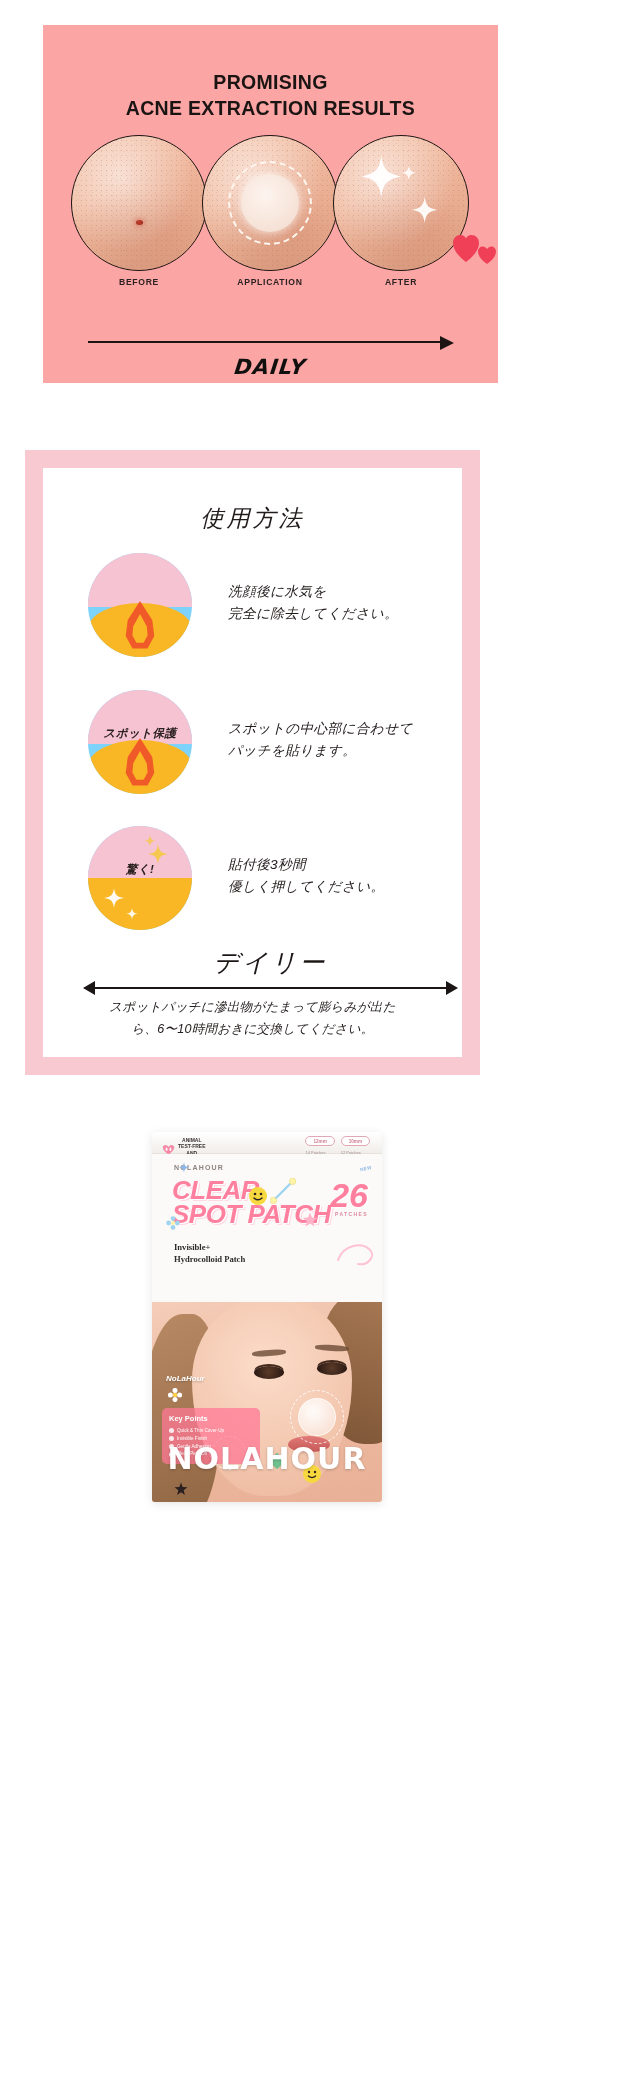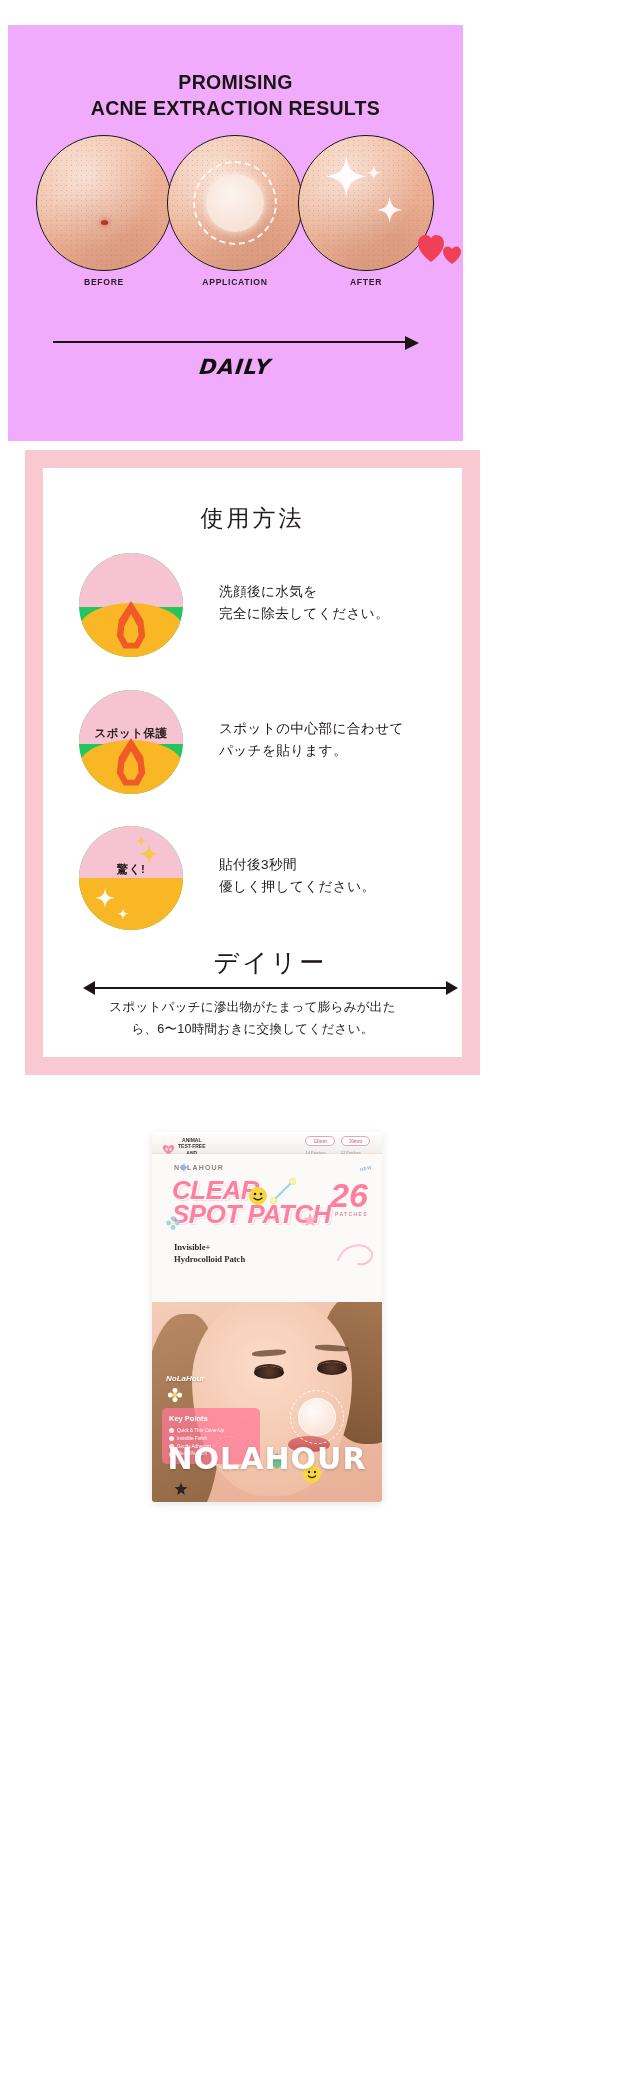"PROMISING" .panel-results { background: #f0abfc -> #fca5a5; height: 416px -> 358px; left: 8px -> 43px }
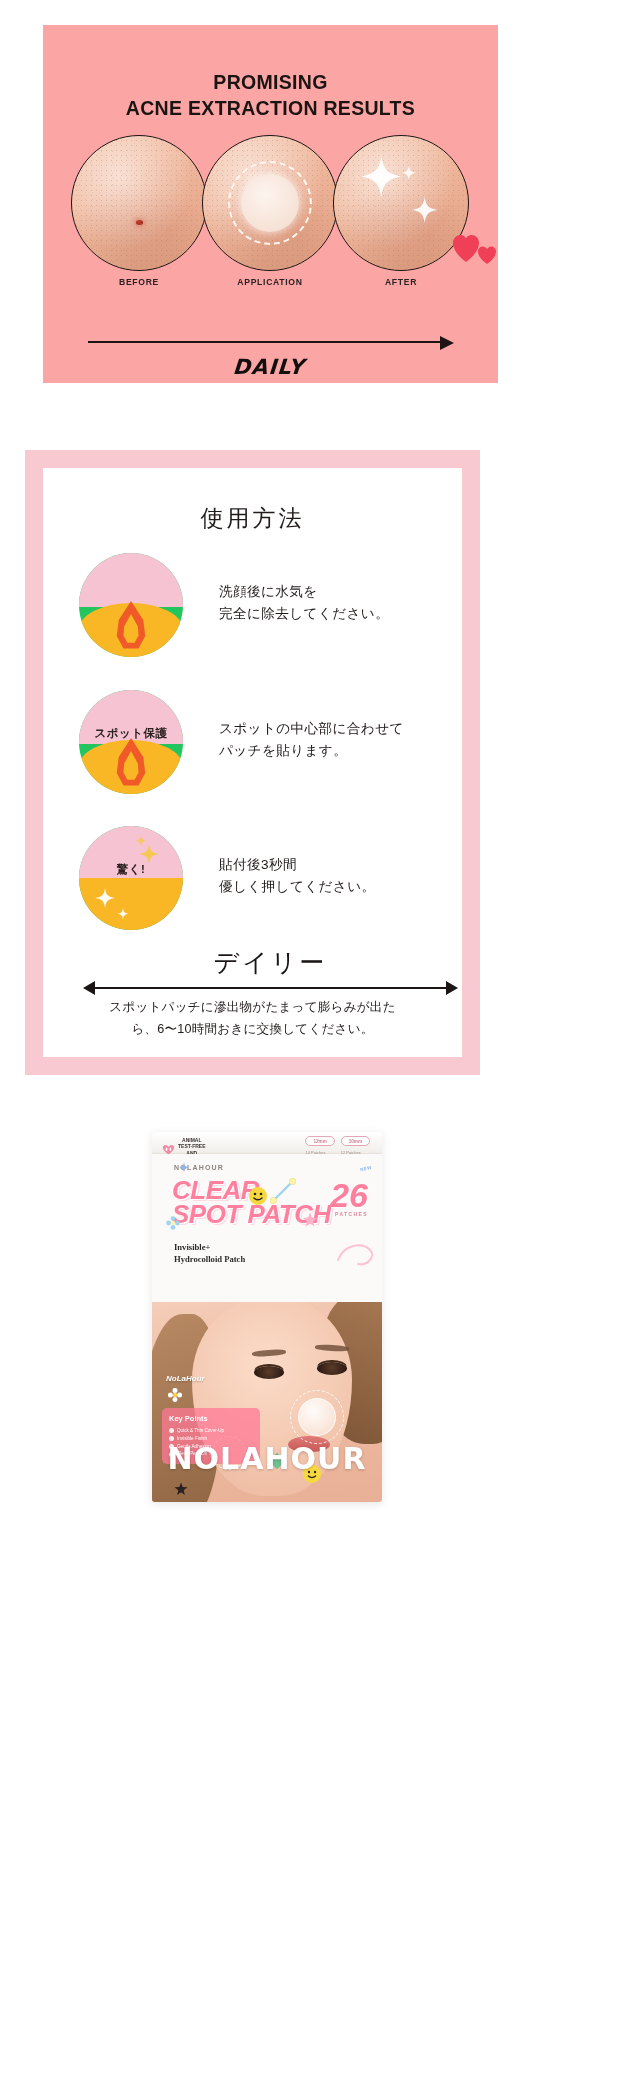"使用方法" .howto-inner { font-style: none -> italic }
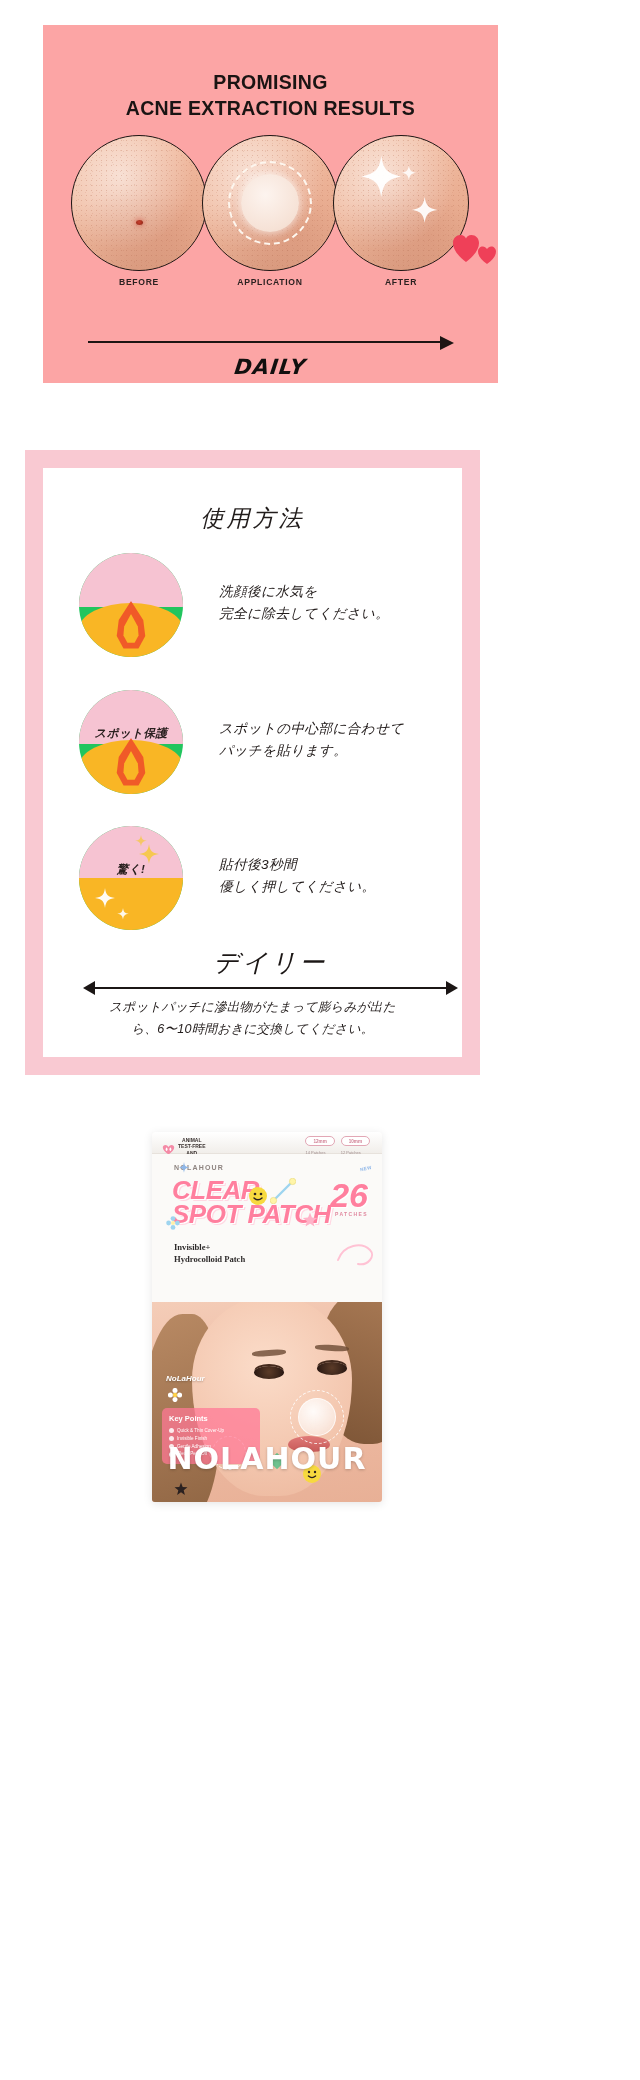"洗顔後に水気を" .step { left: 36px -> 45px }
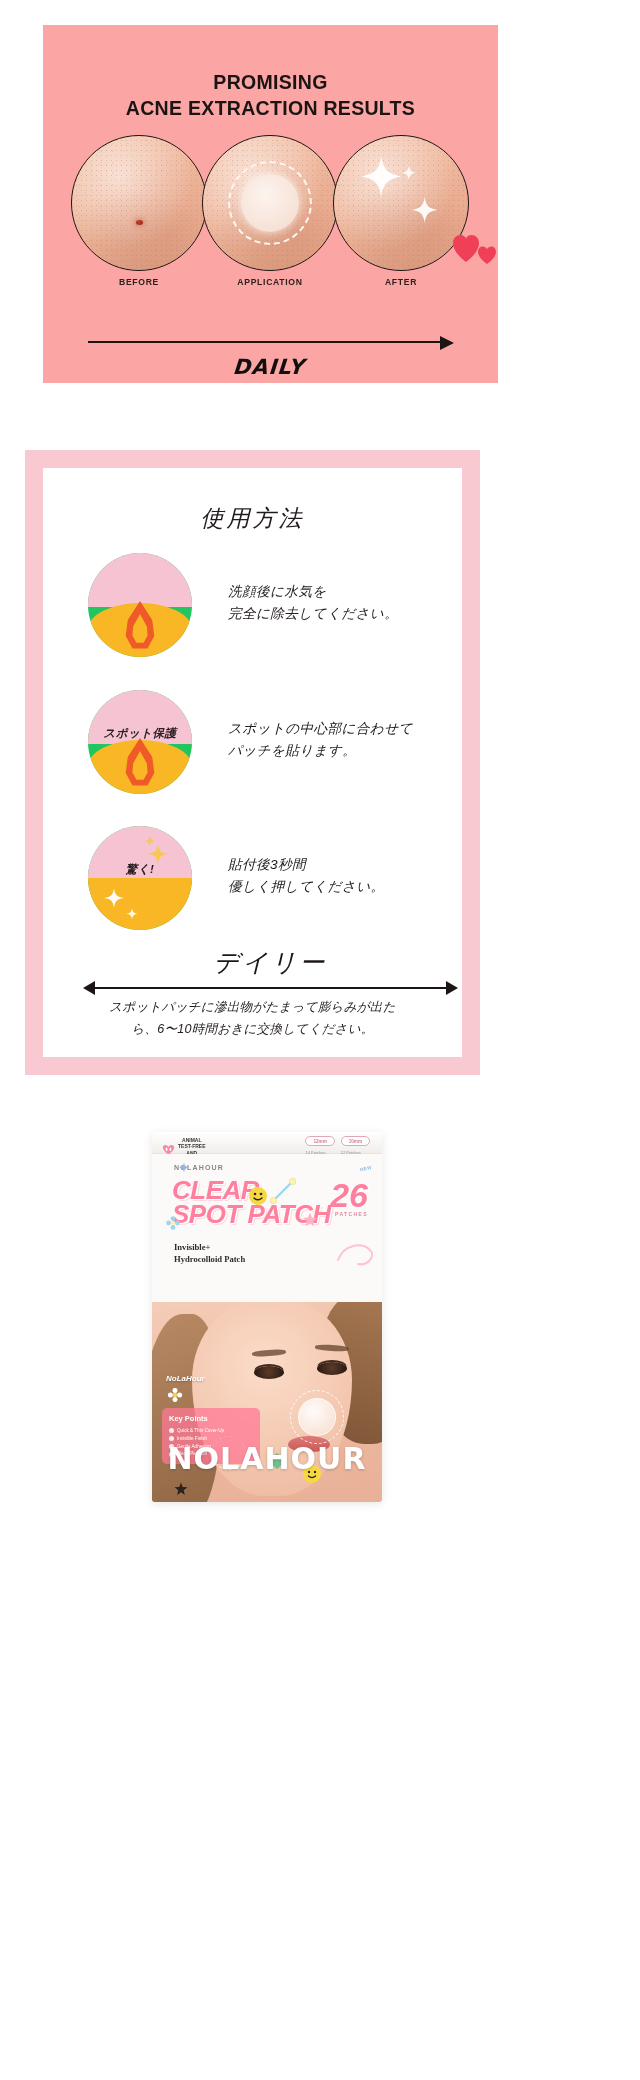"スポット保護" .step-icon { background: #22c55e -> #7dd3fc }
